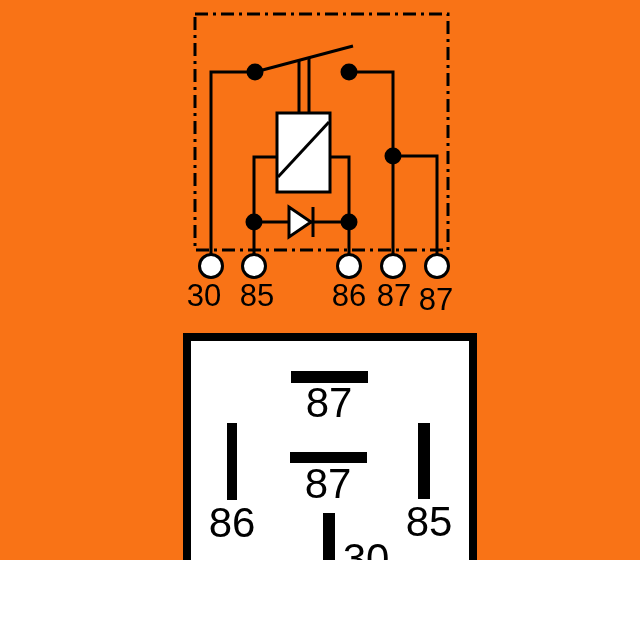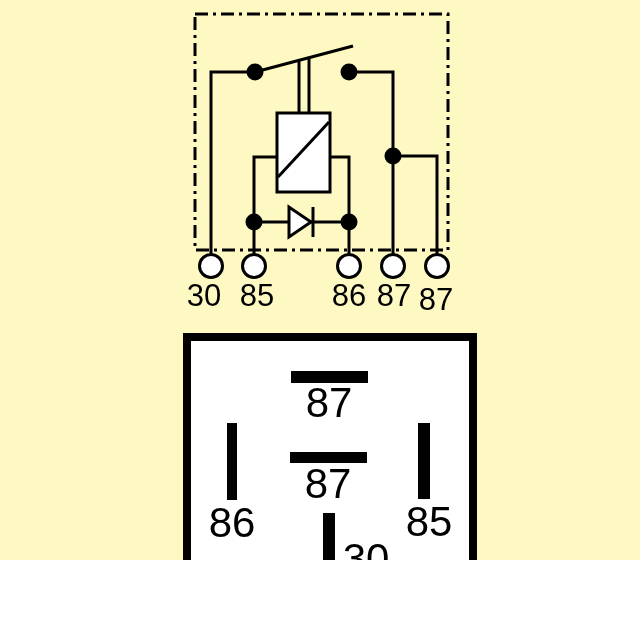"30" #stage { background: #fef9c3 -> #f97316 }
